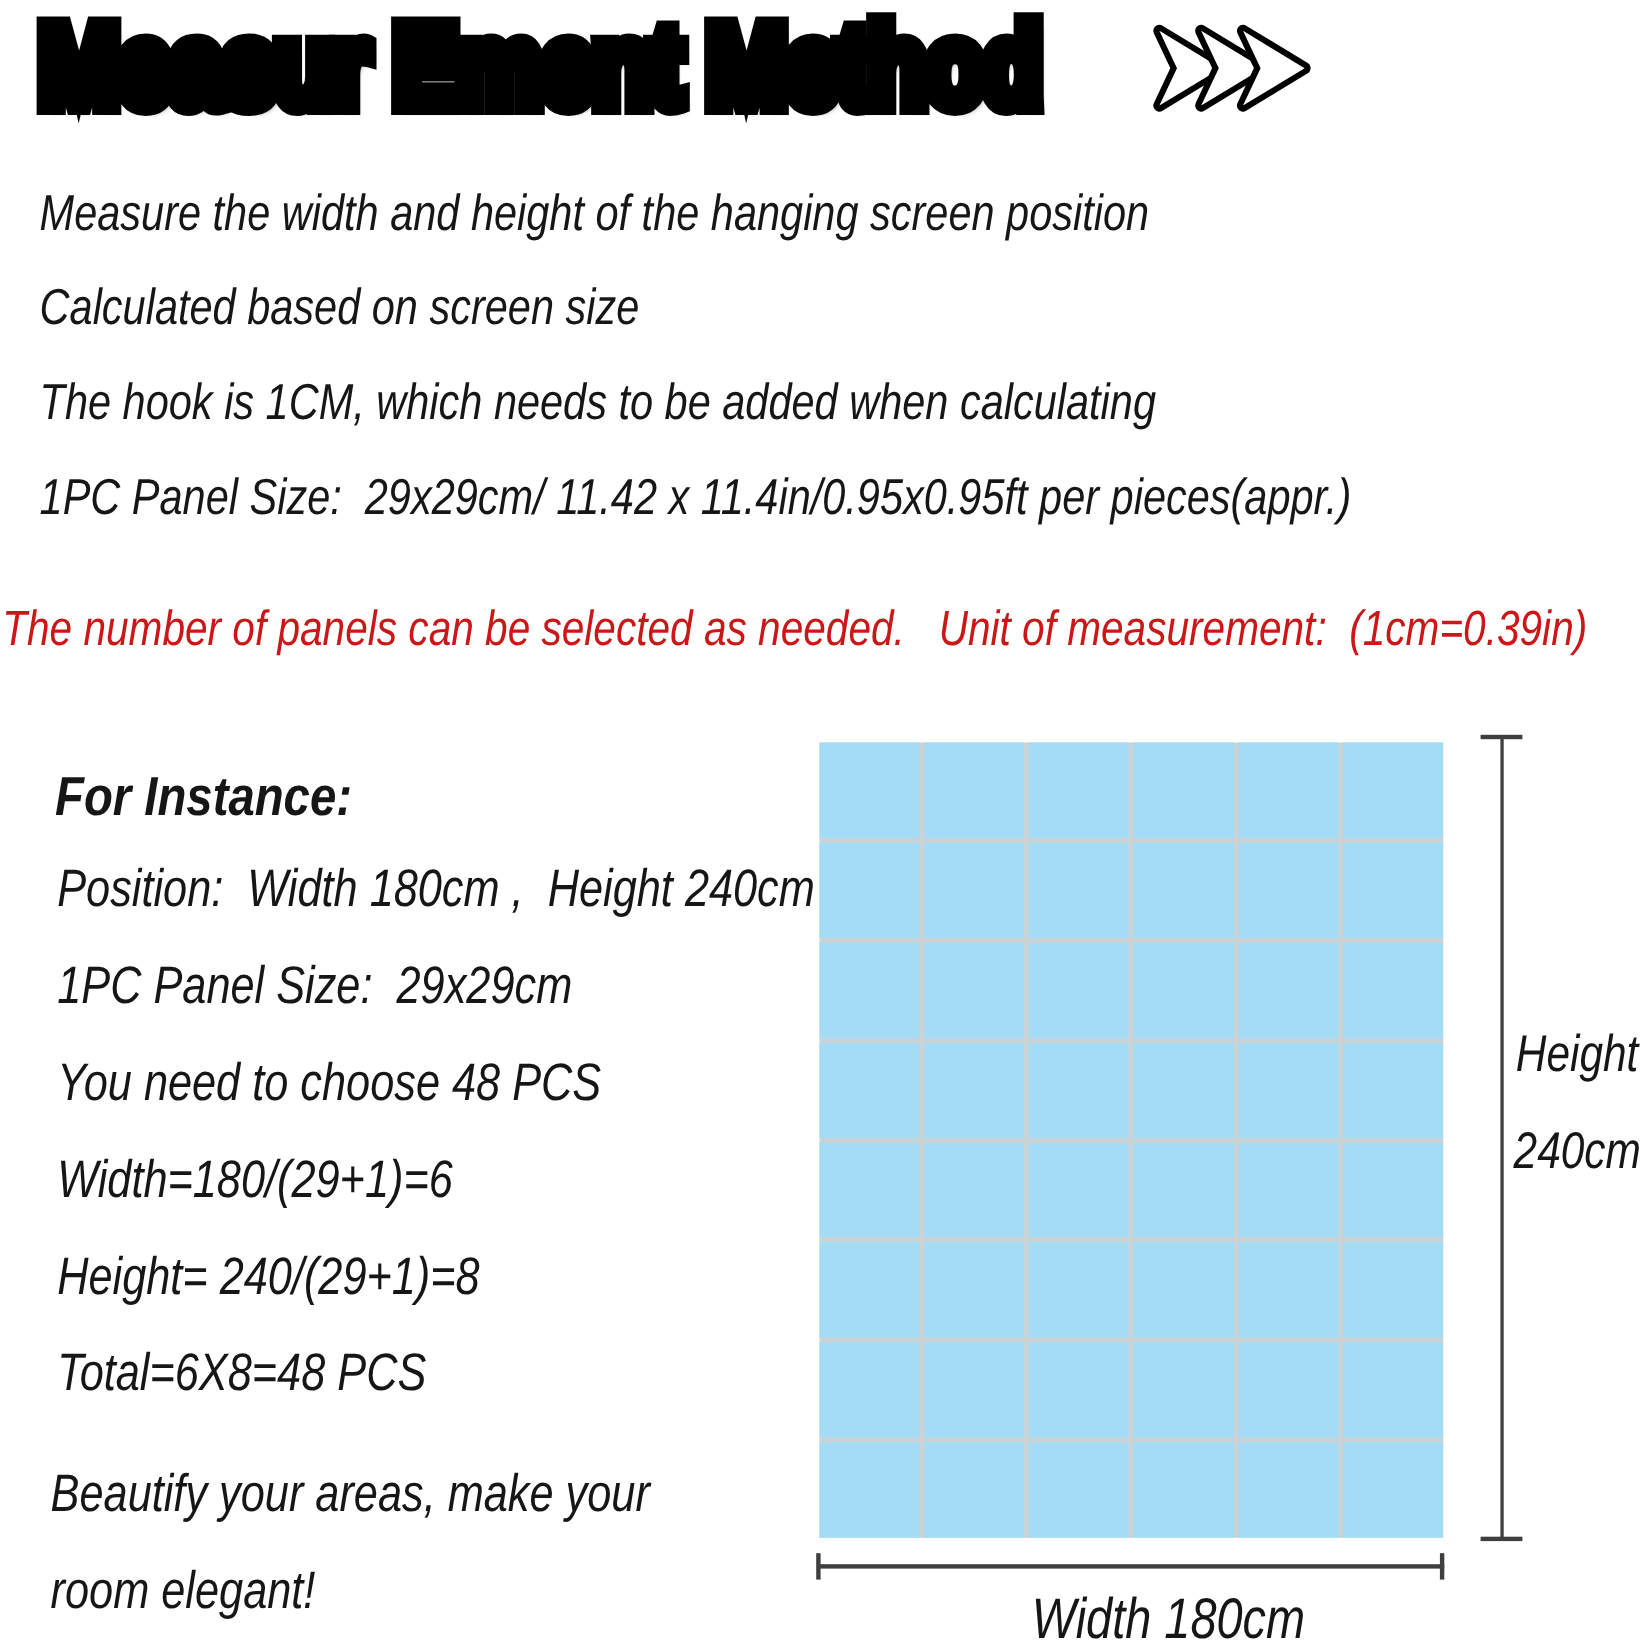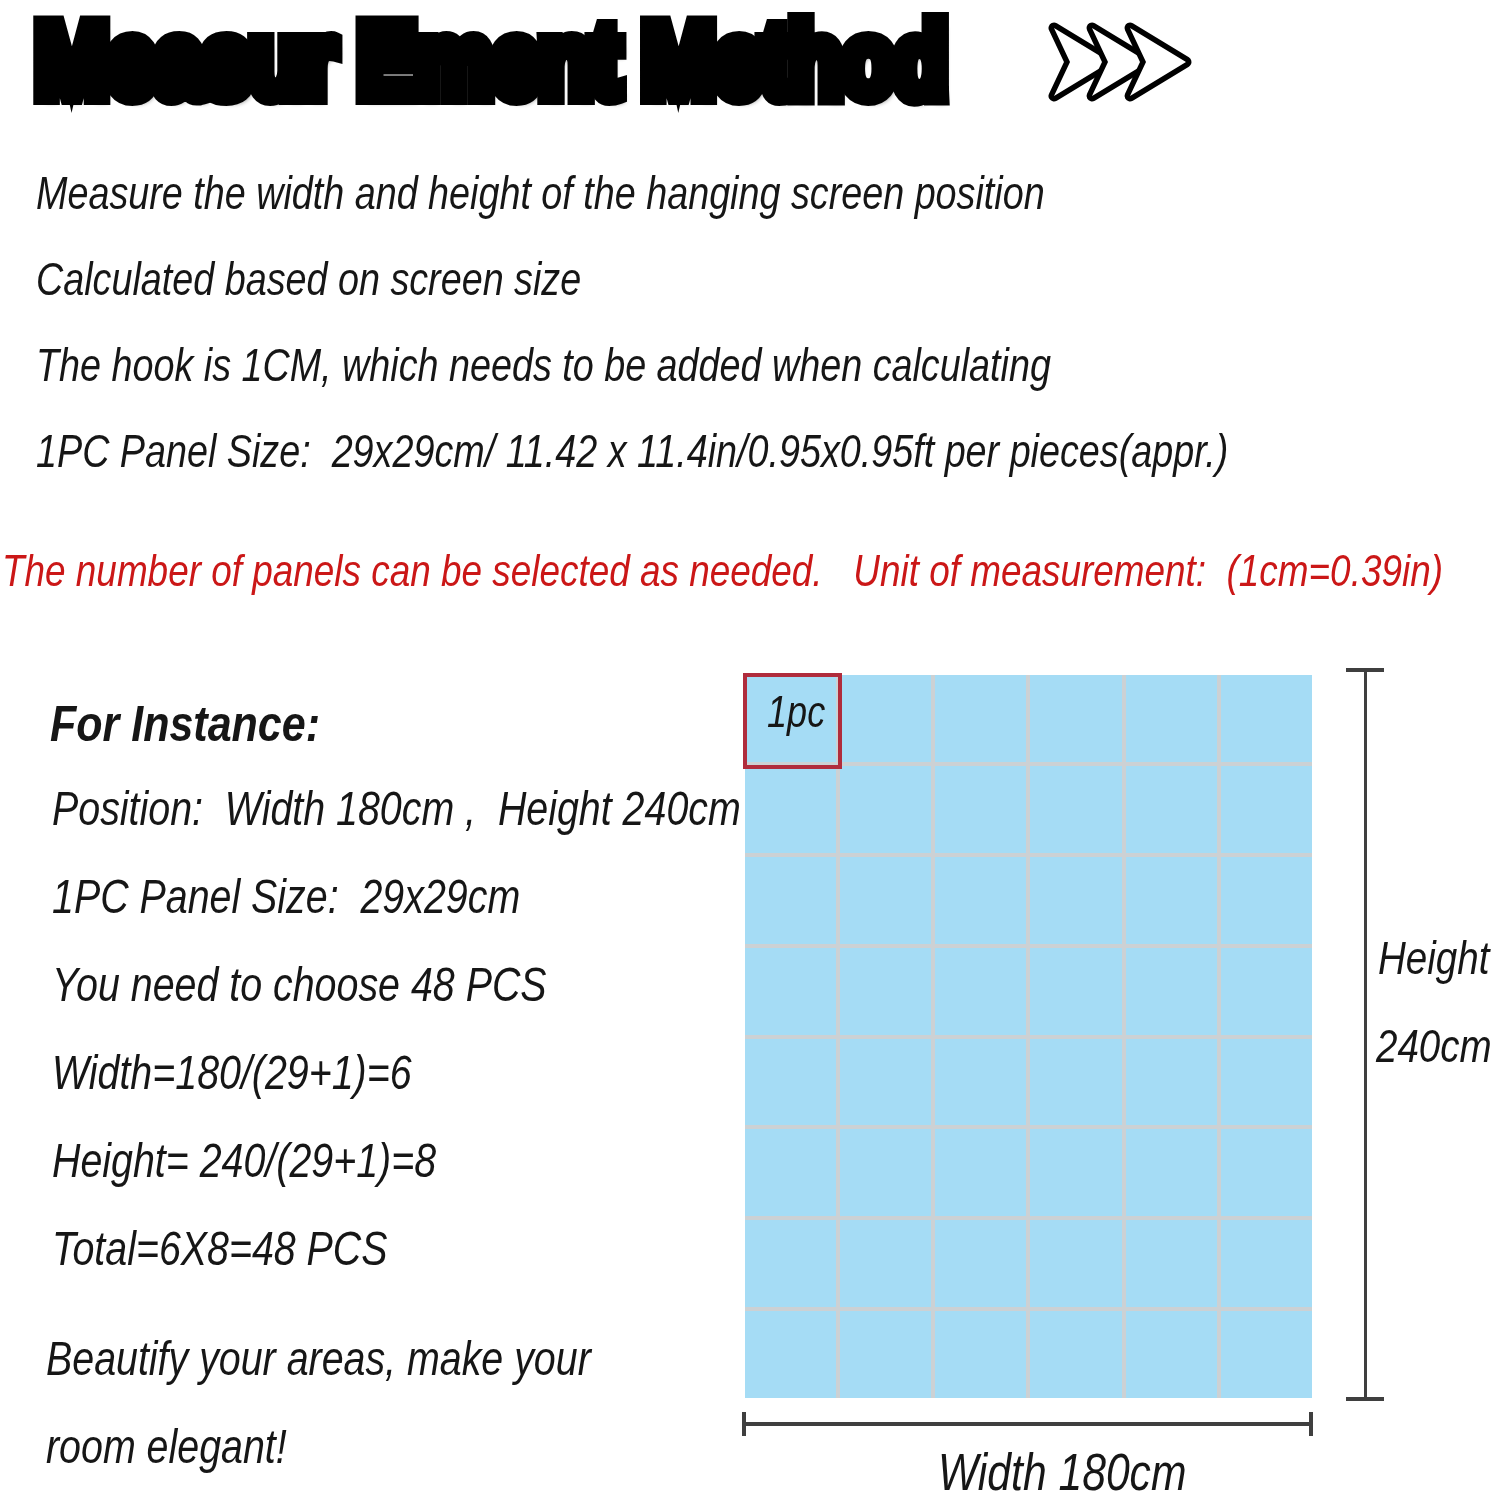"1pc" div.abs { html: <div> <span>1pc</span> </div> -> none }
